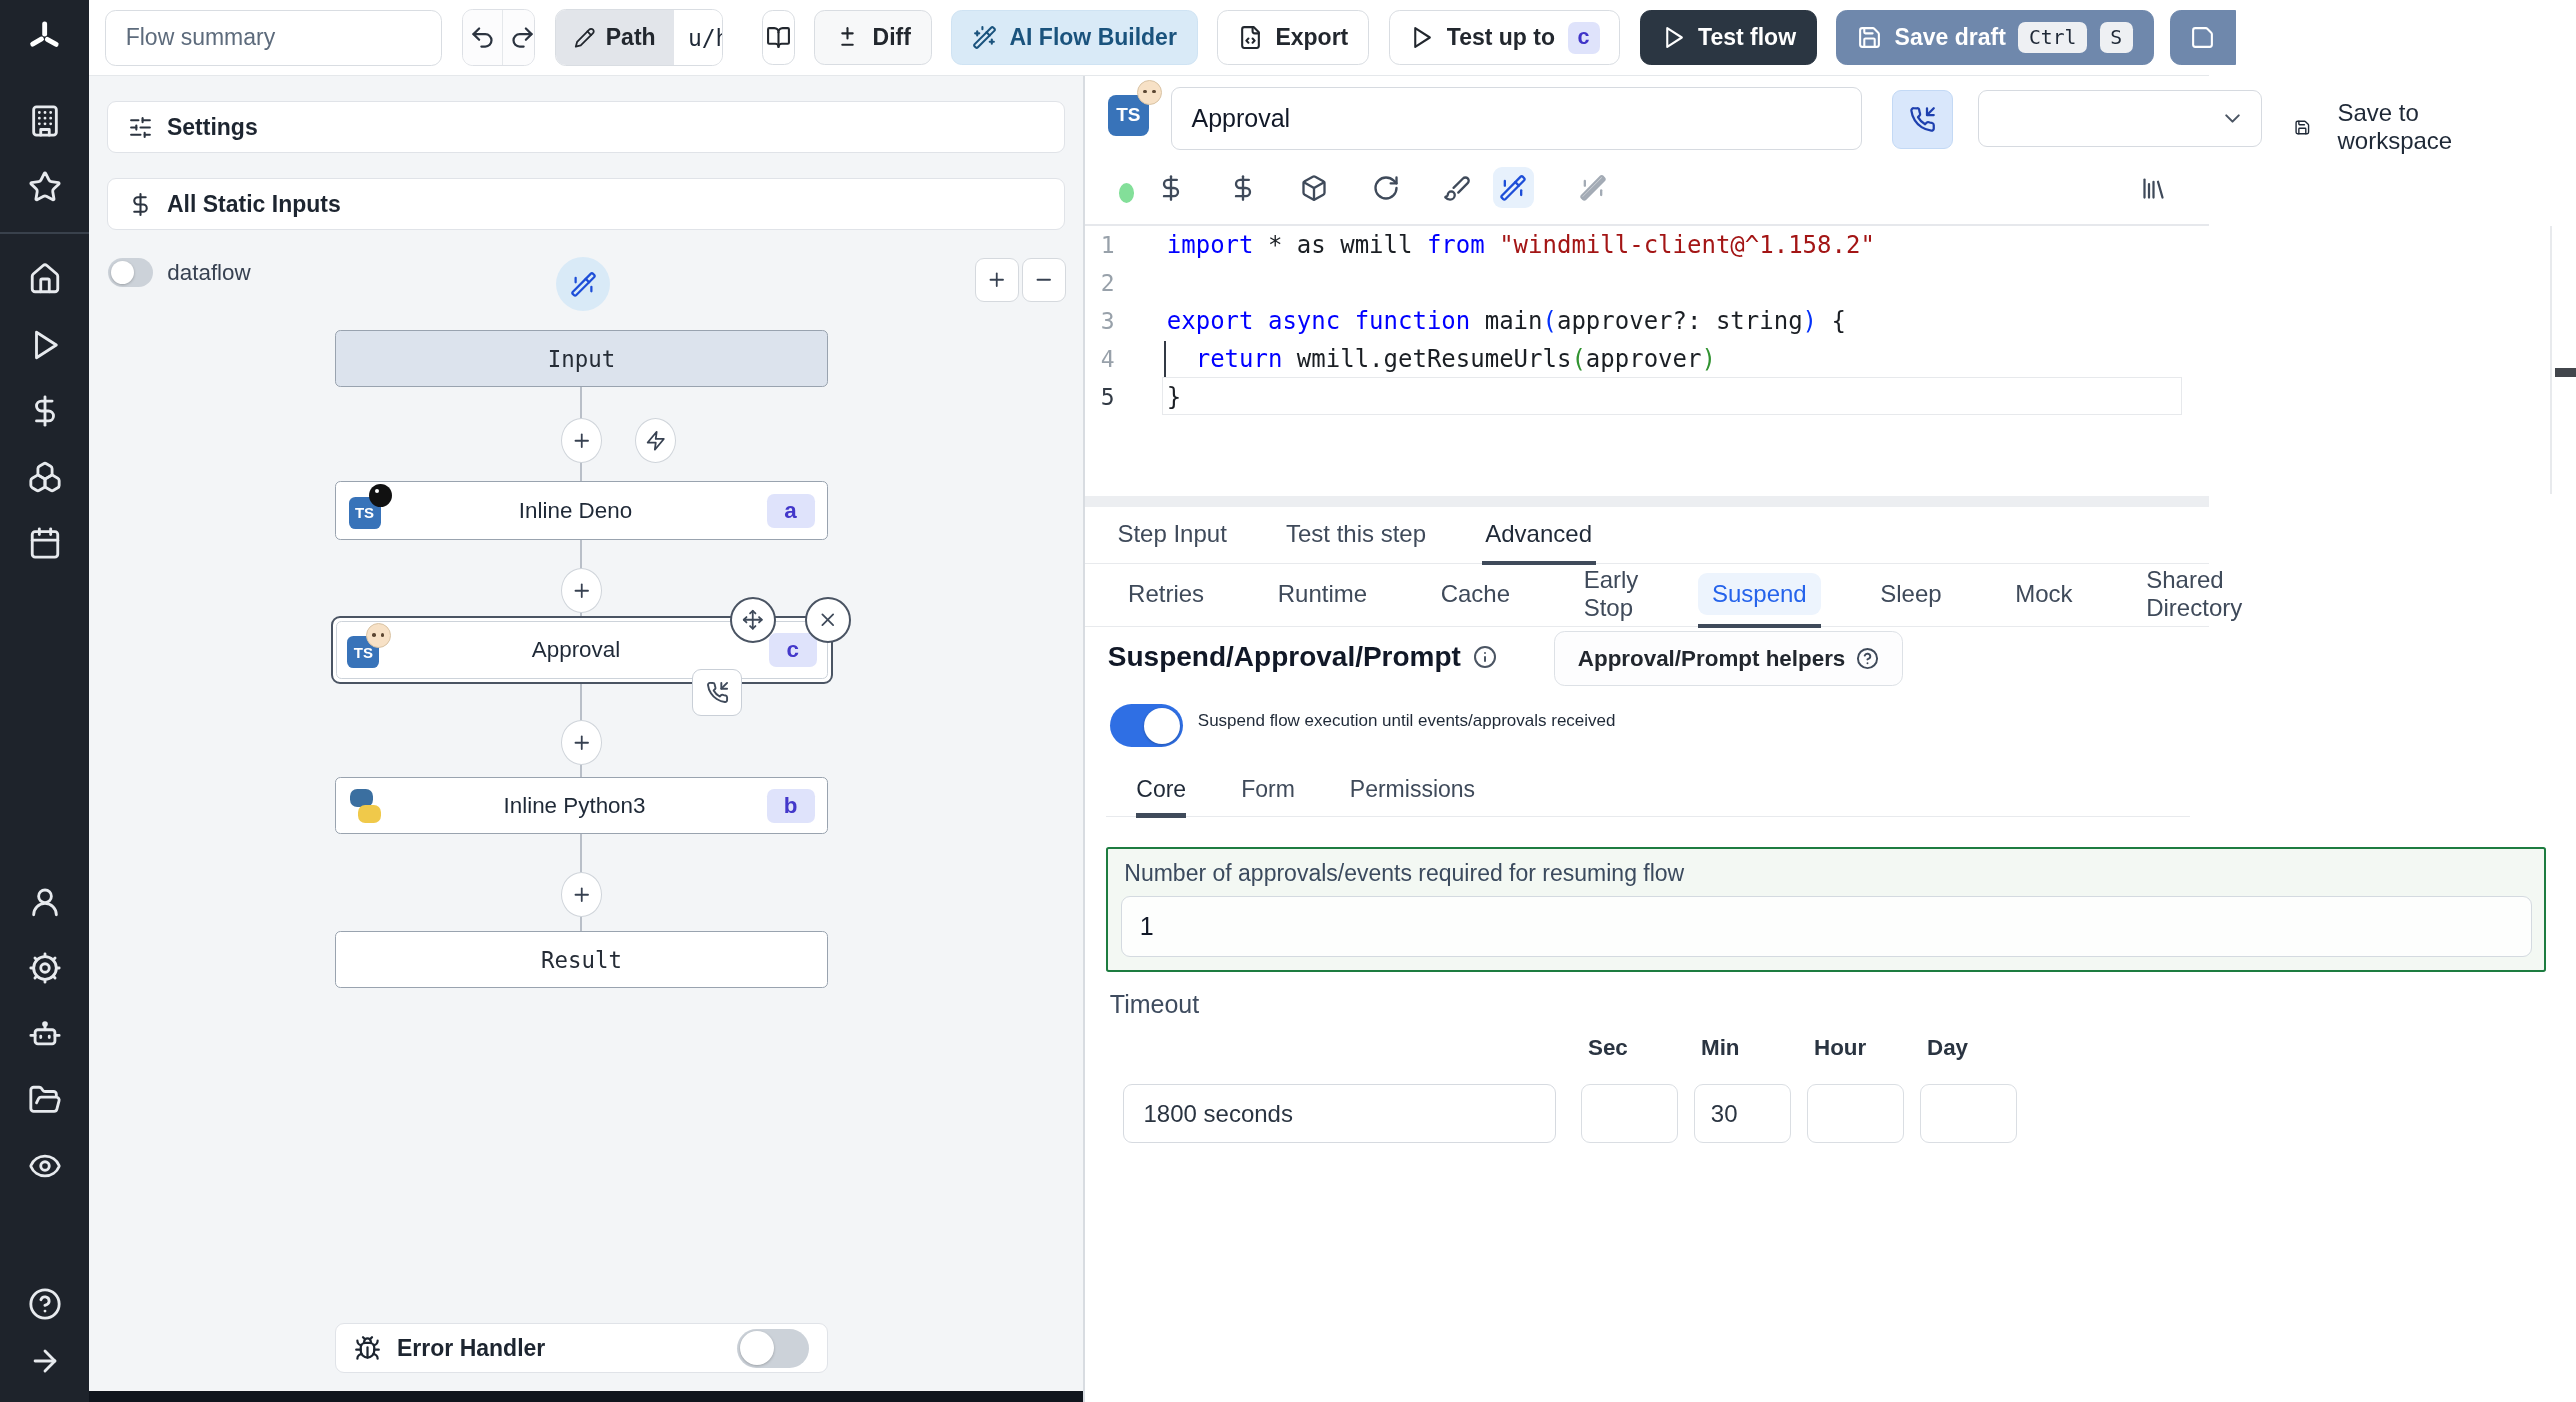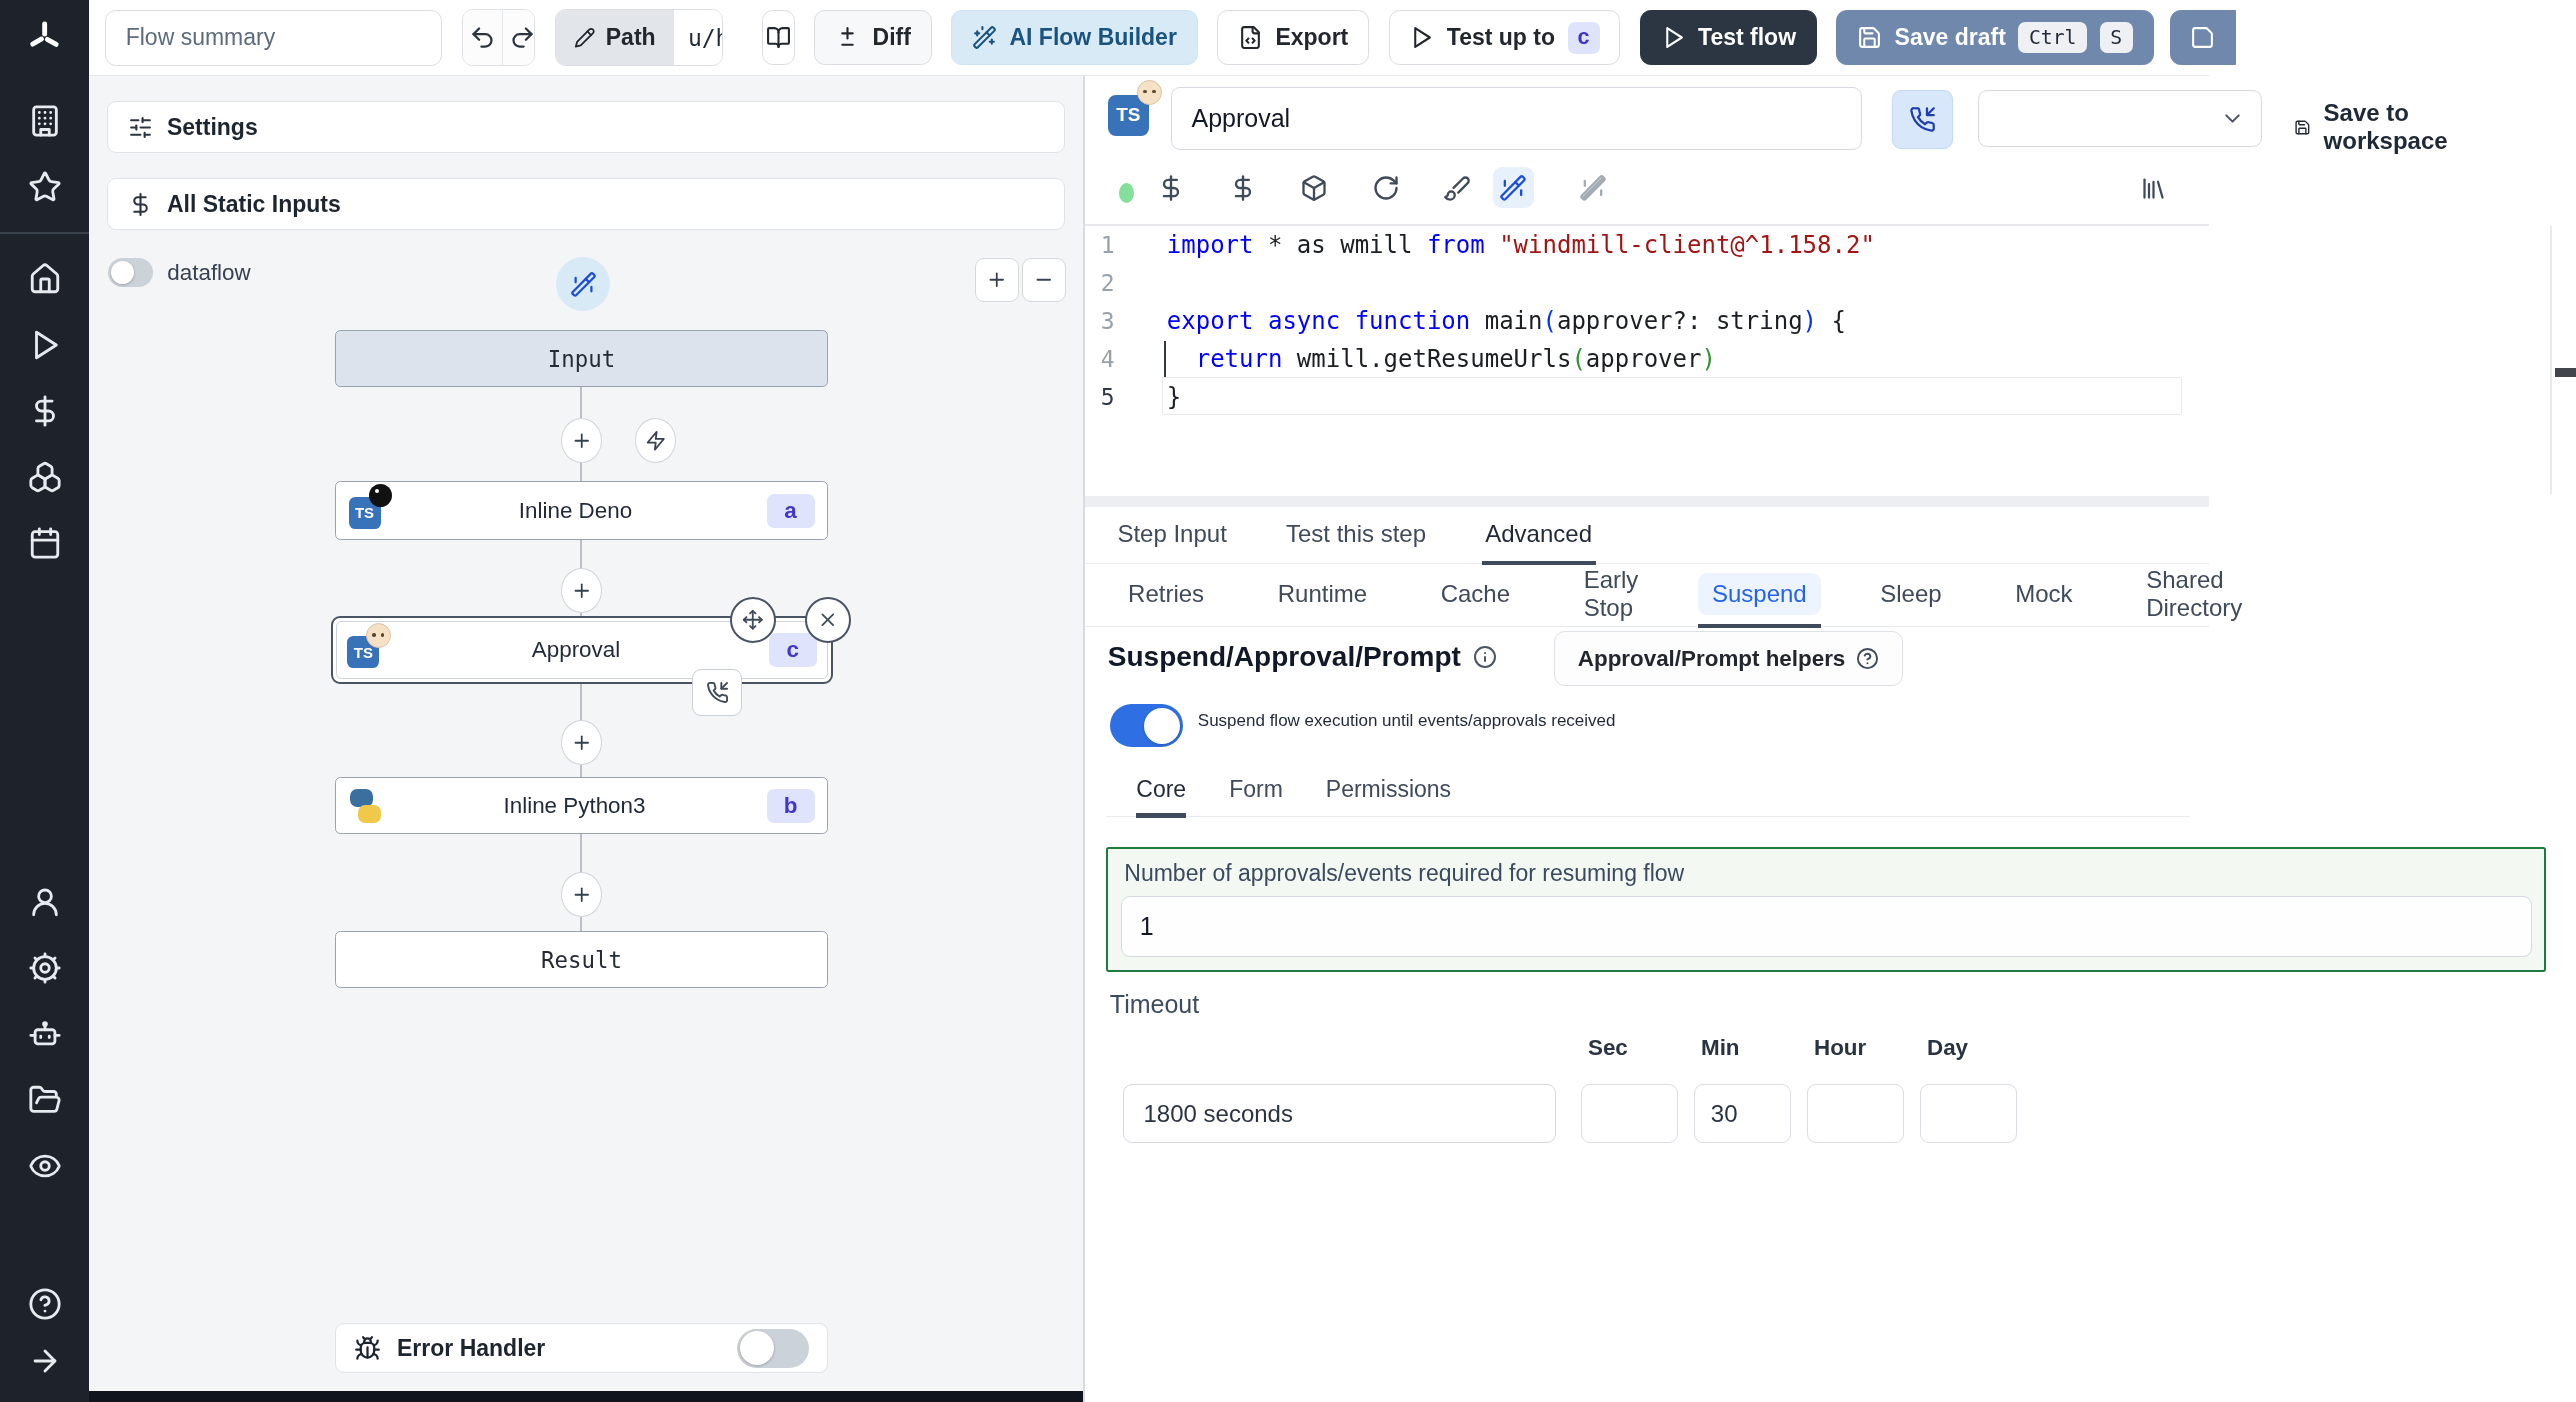"Save to workspace" .save-ws { font-weight: 700 -> 400; gap: 13px -> 27px }
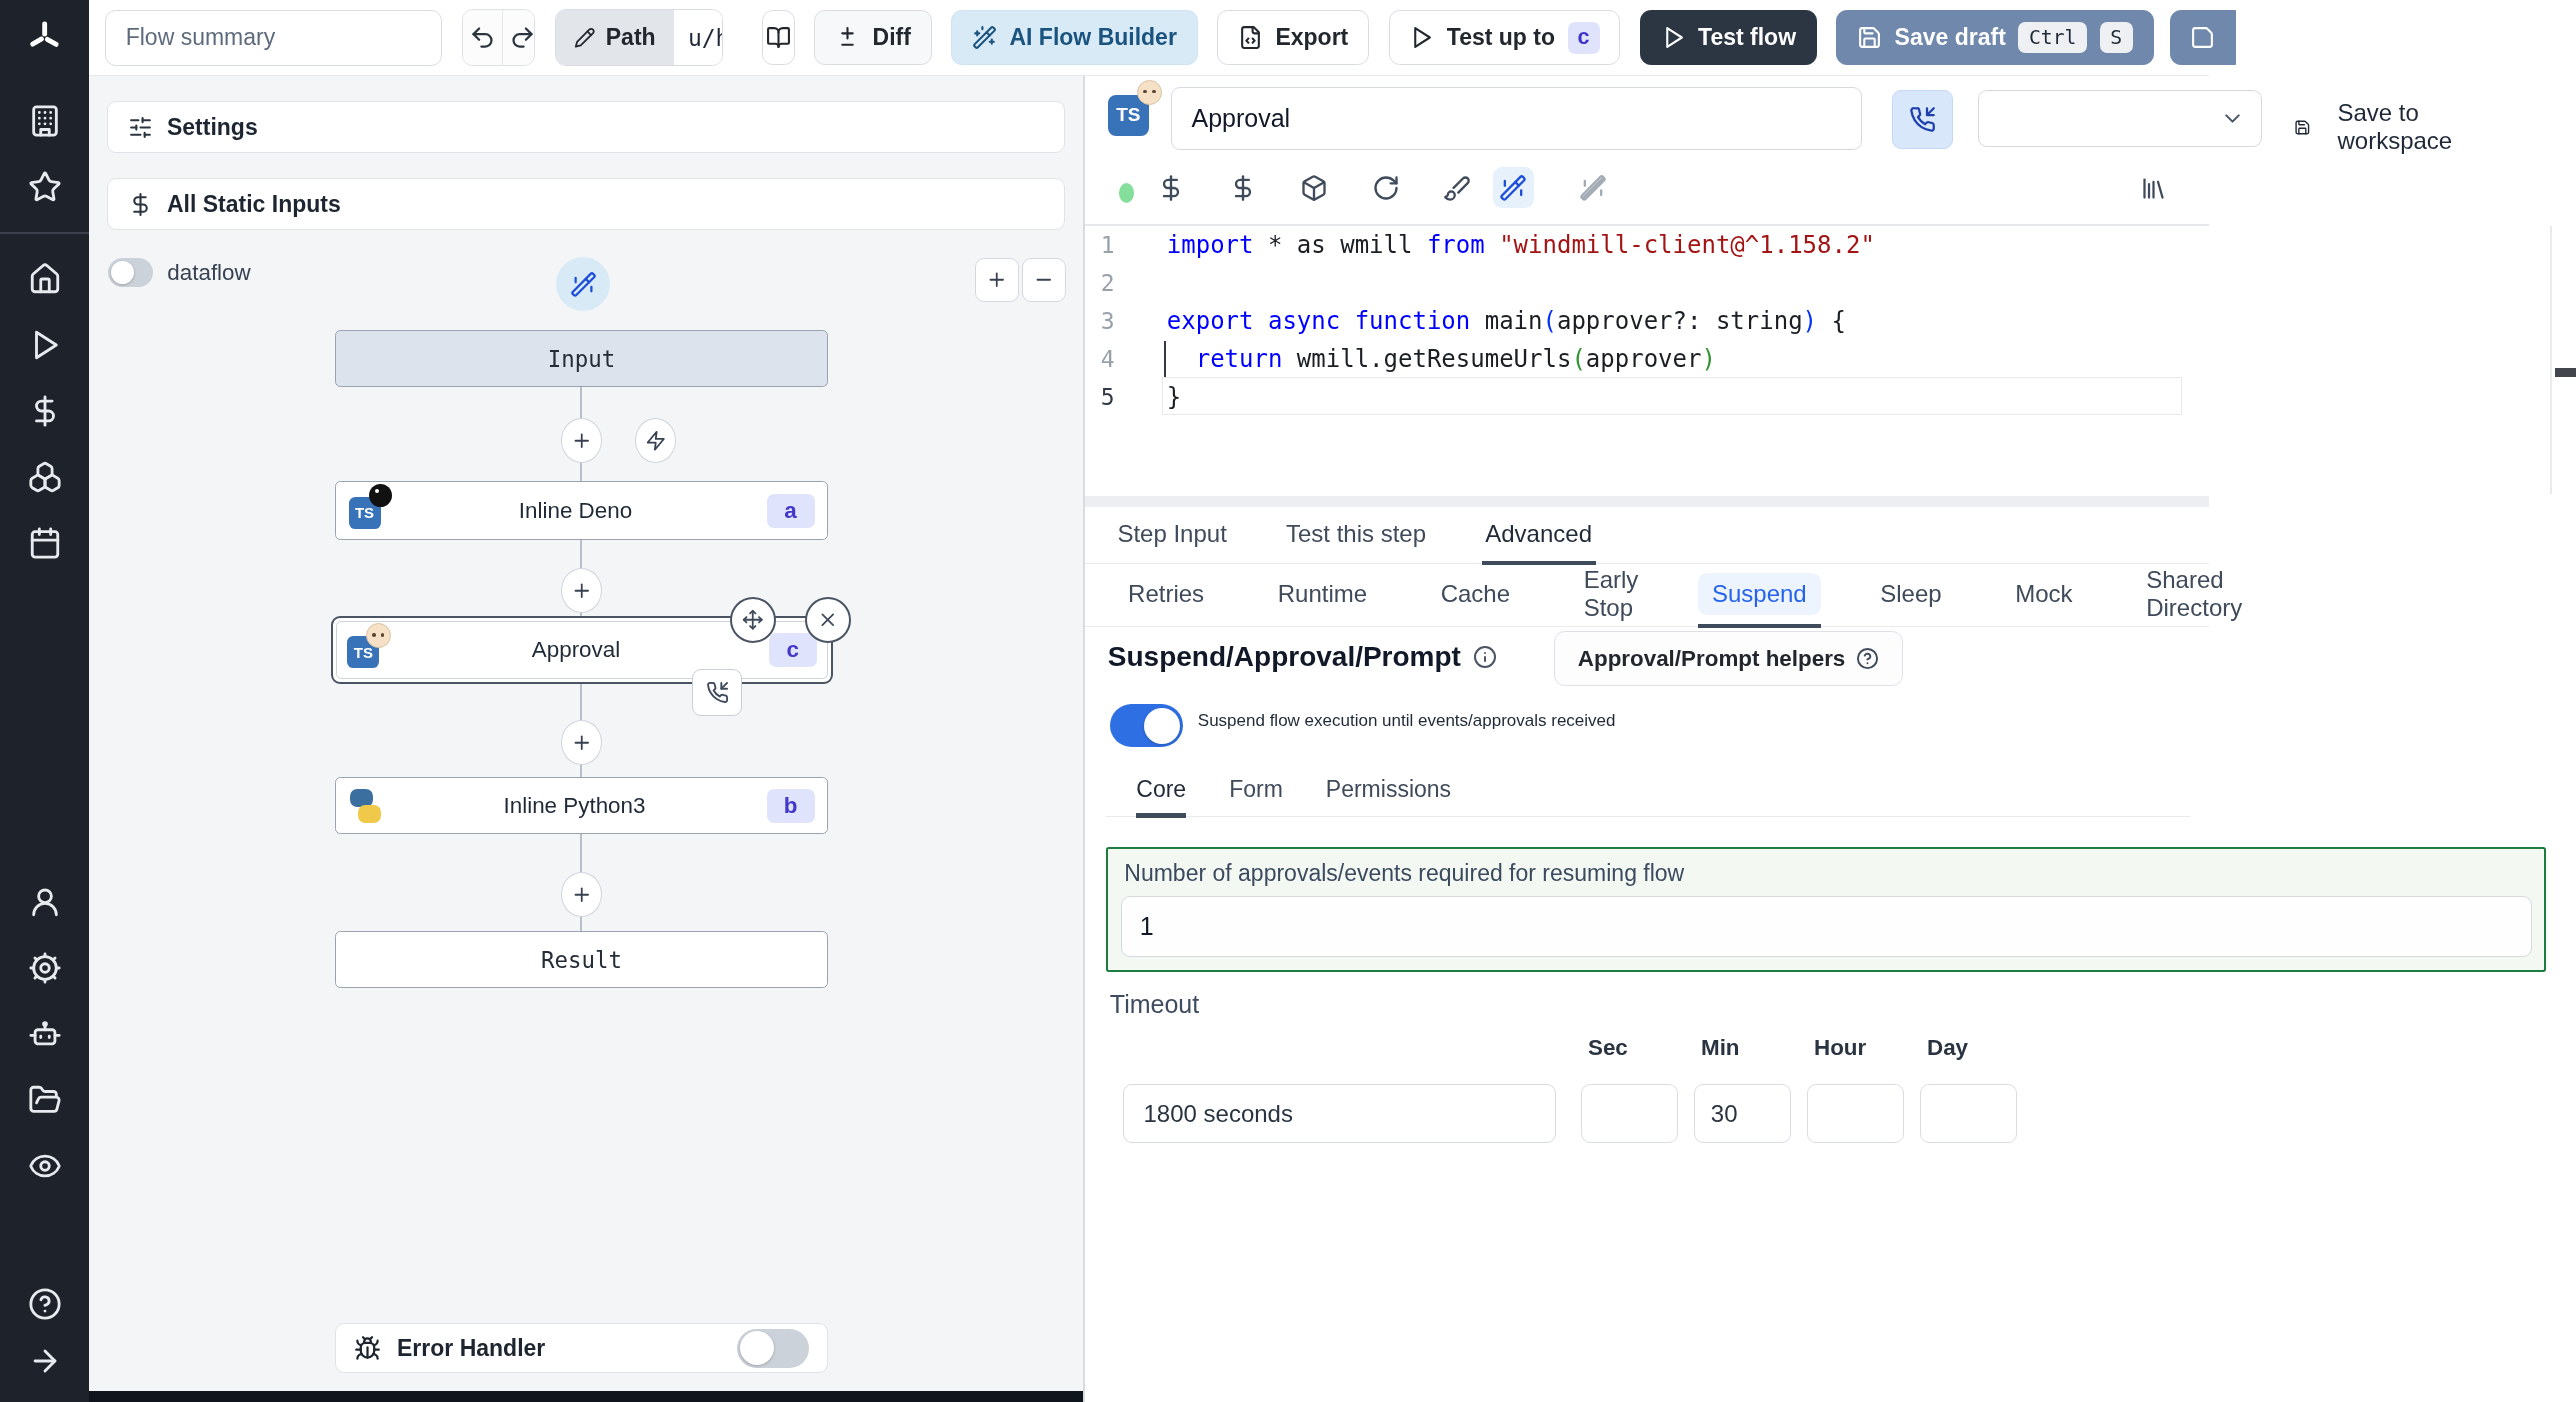"Core" .core-tabs { gap: 43px -> 55px }
